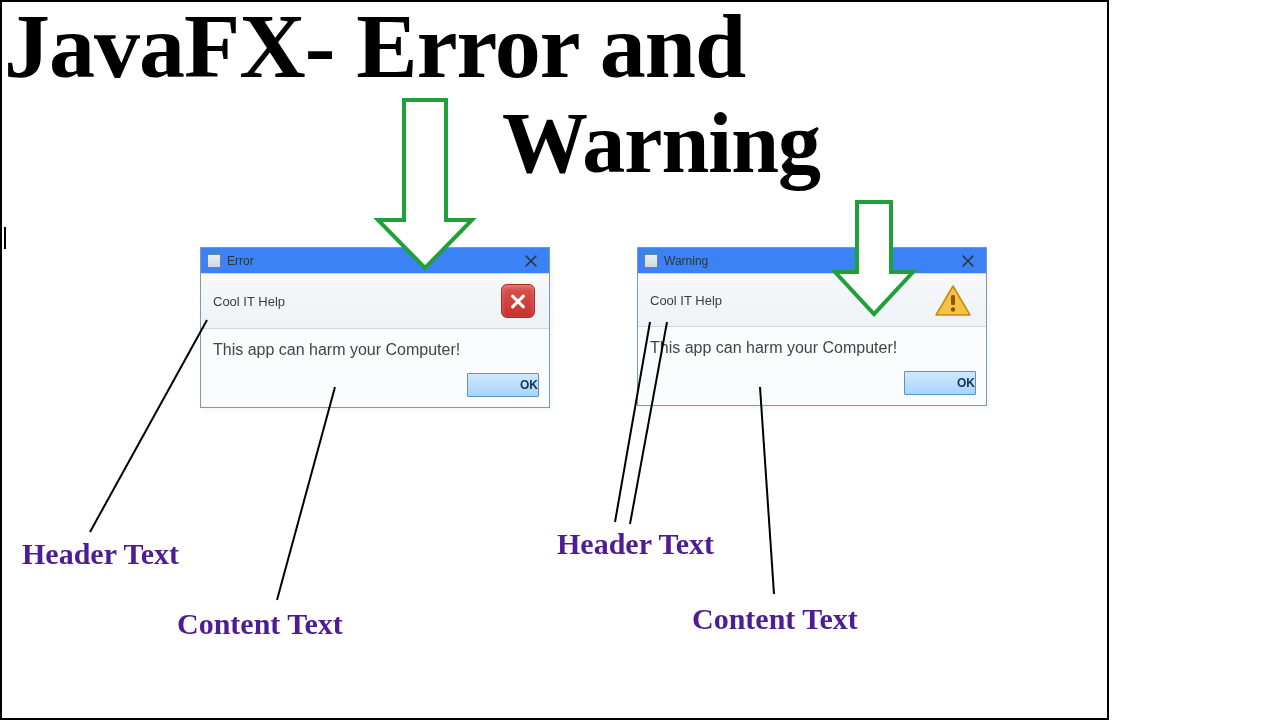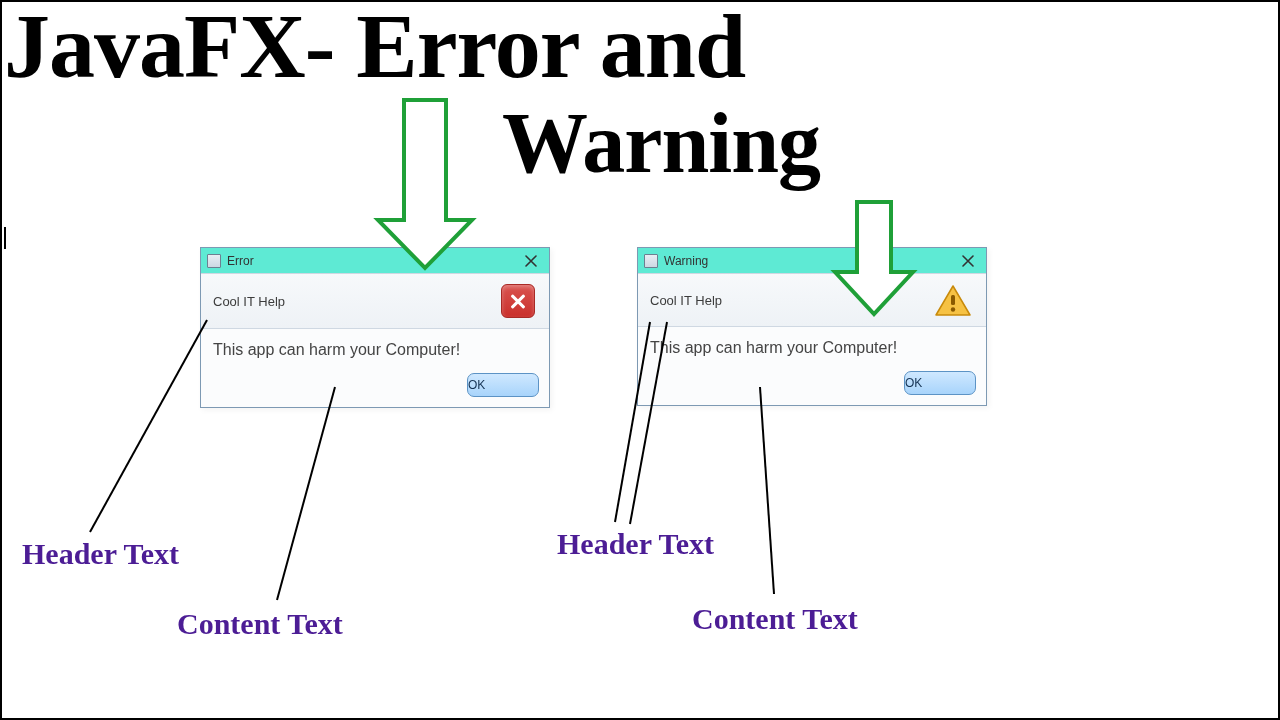"JavaFX- Error and" .stage { width: 1280px -> 1109px }
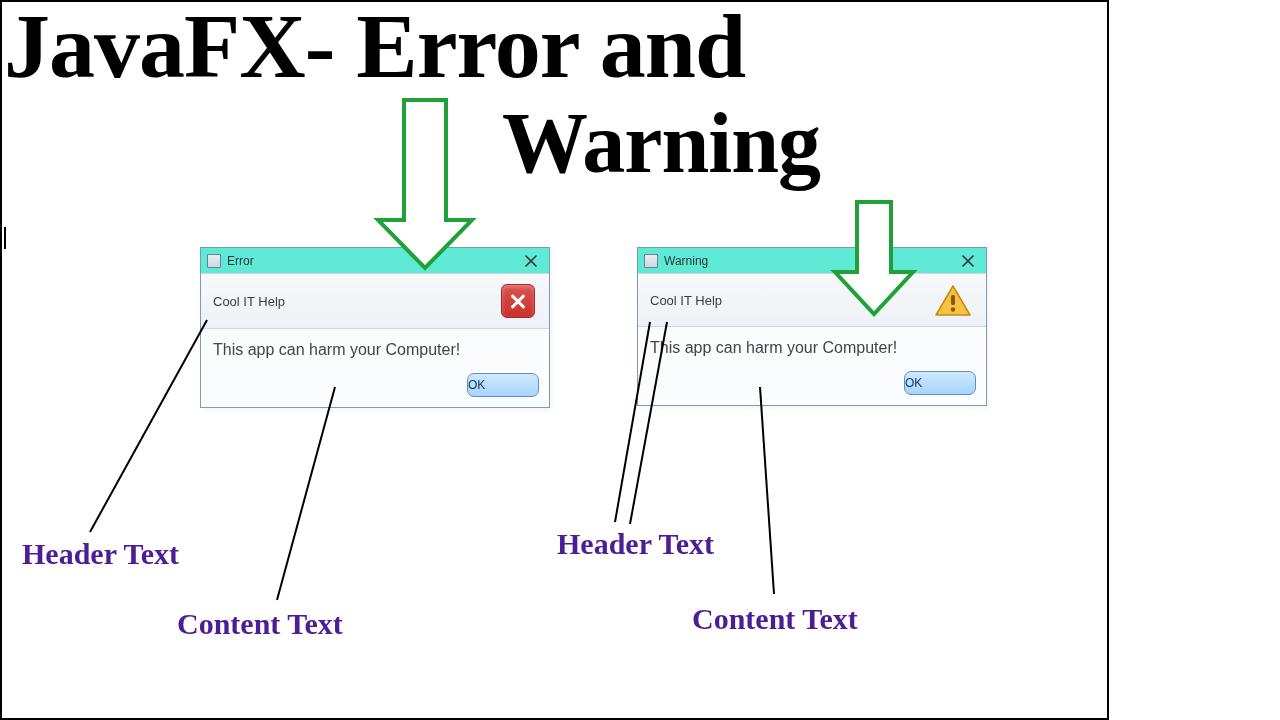"Error" .dialog .titlebar { background: #5eead4 -> #3b82f6 }
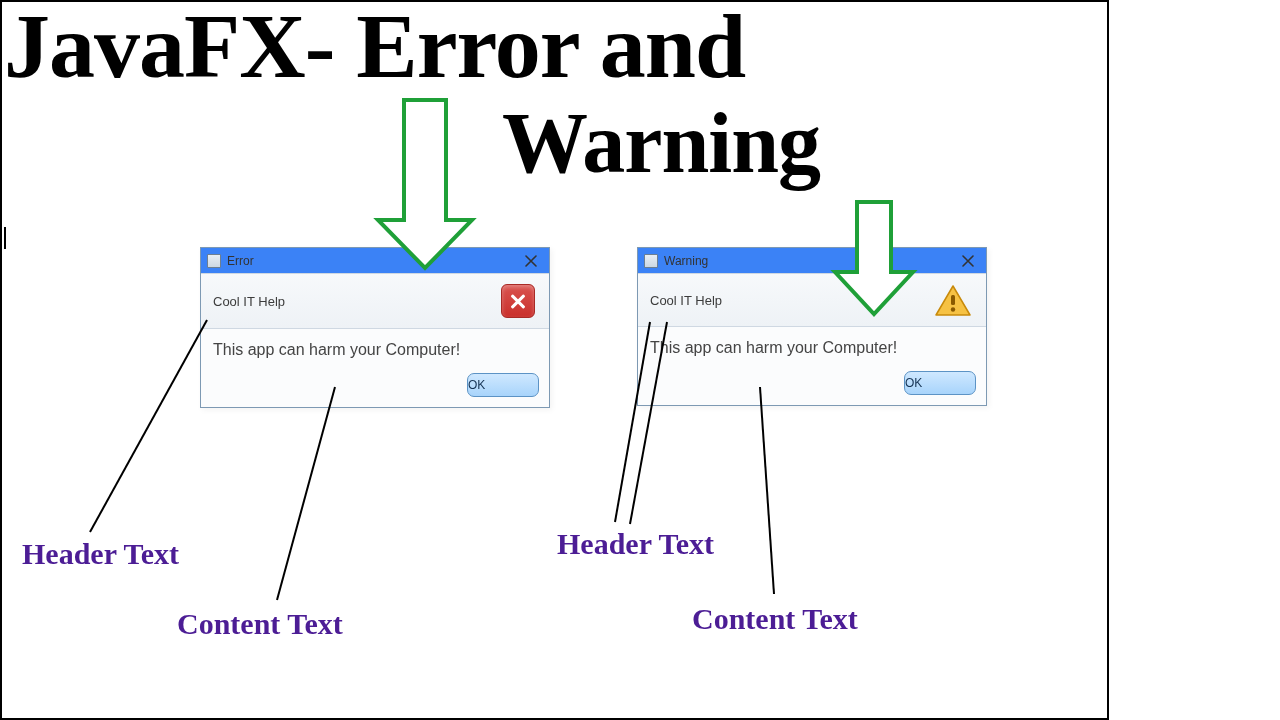"OK" .ok-button { border-radius: 7px -> 1px; font-weight: none -> bold; justify-content: flex-start -> flex-end }
